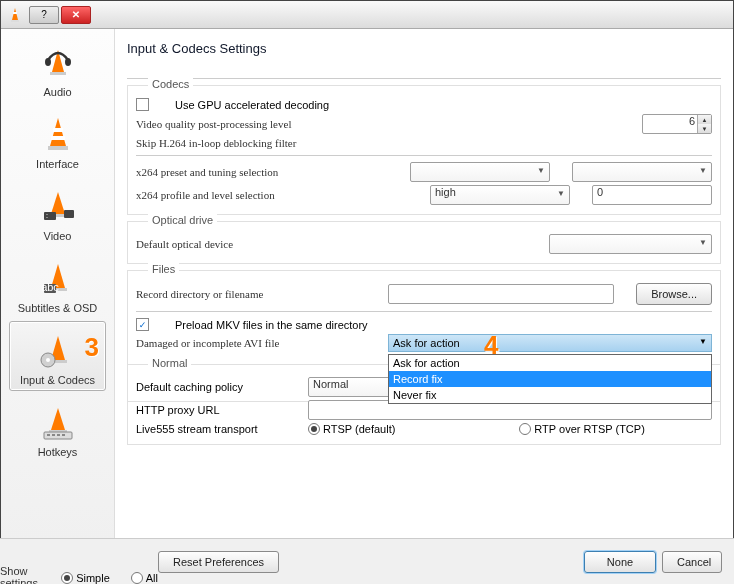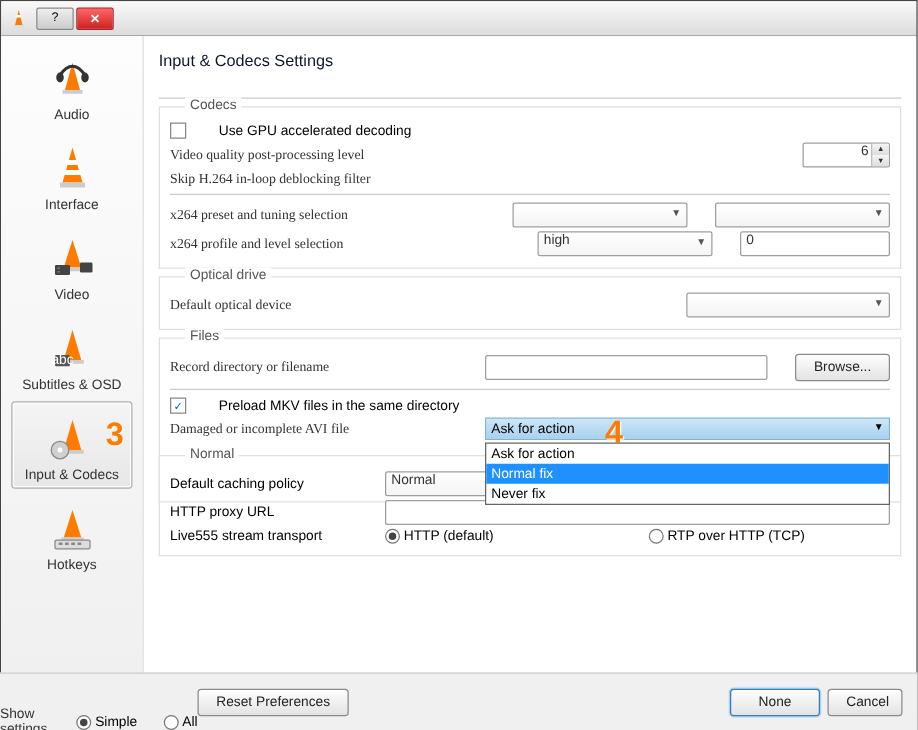"Normal fix" div.dd-item { text: Normal -> Record }
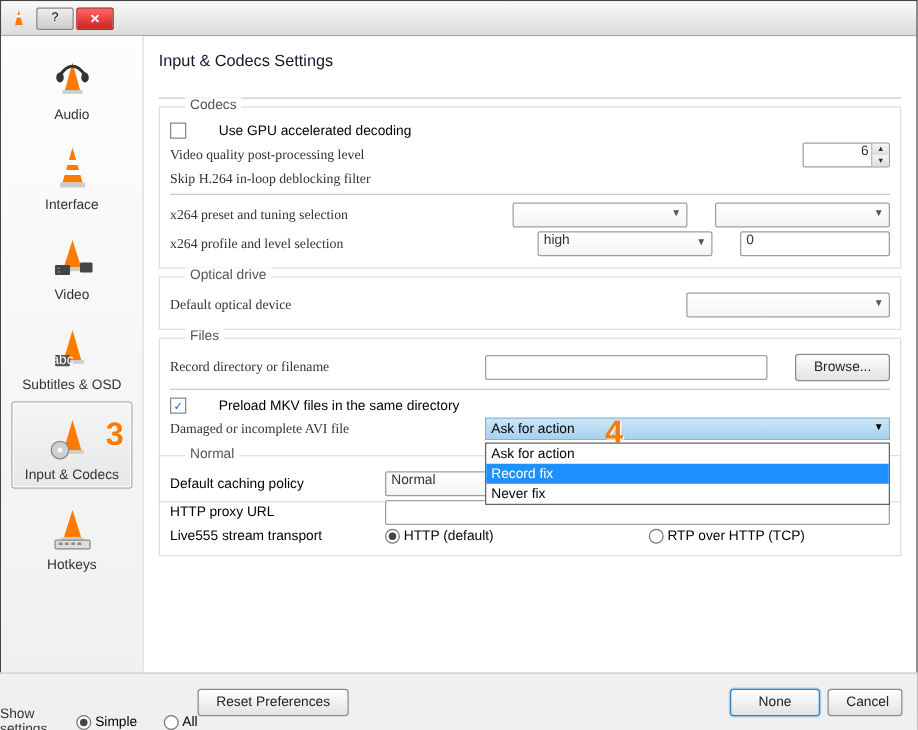"HTTP (default)" span { text: HTTP -> RTSP }
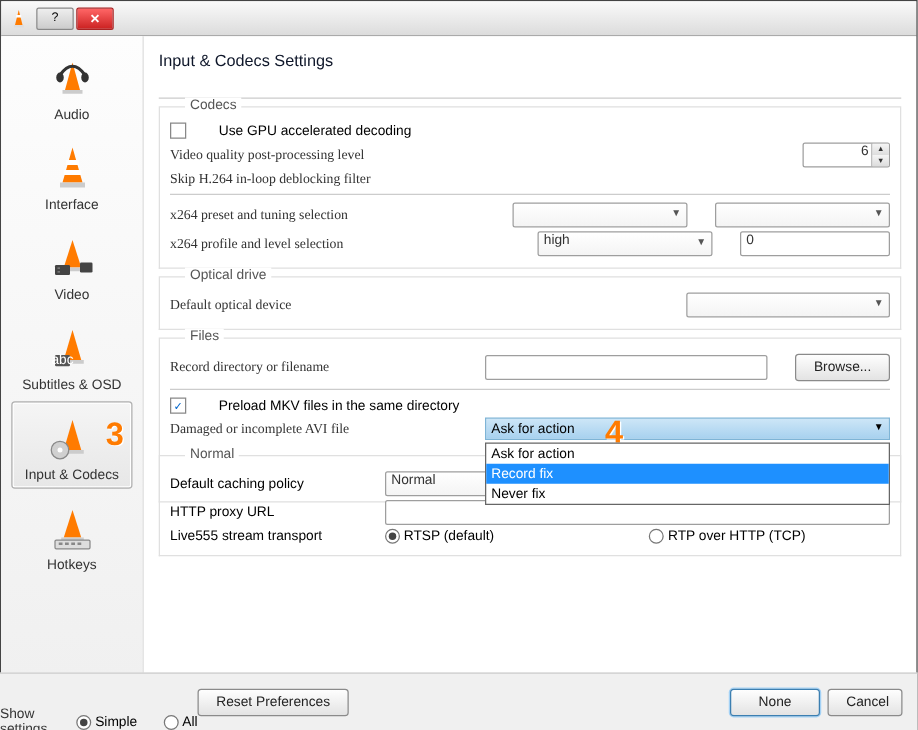"RTP over HTTP (TCP)" span { text: HTTP -> RTSP }
